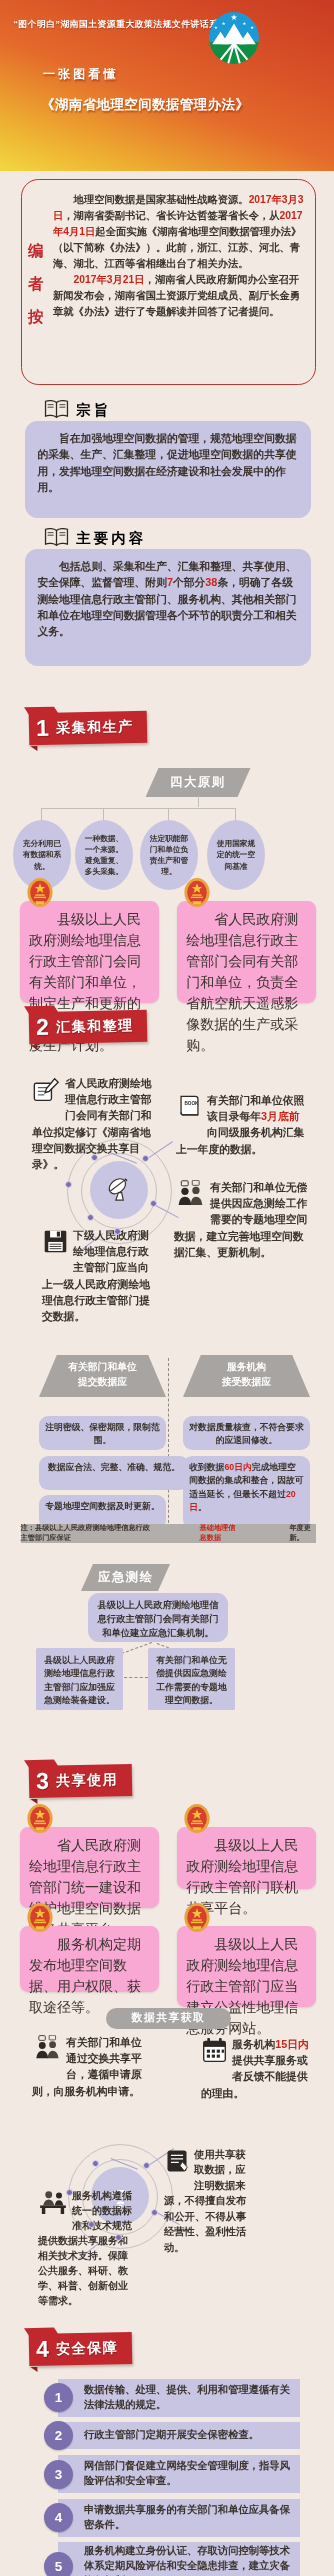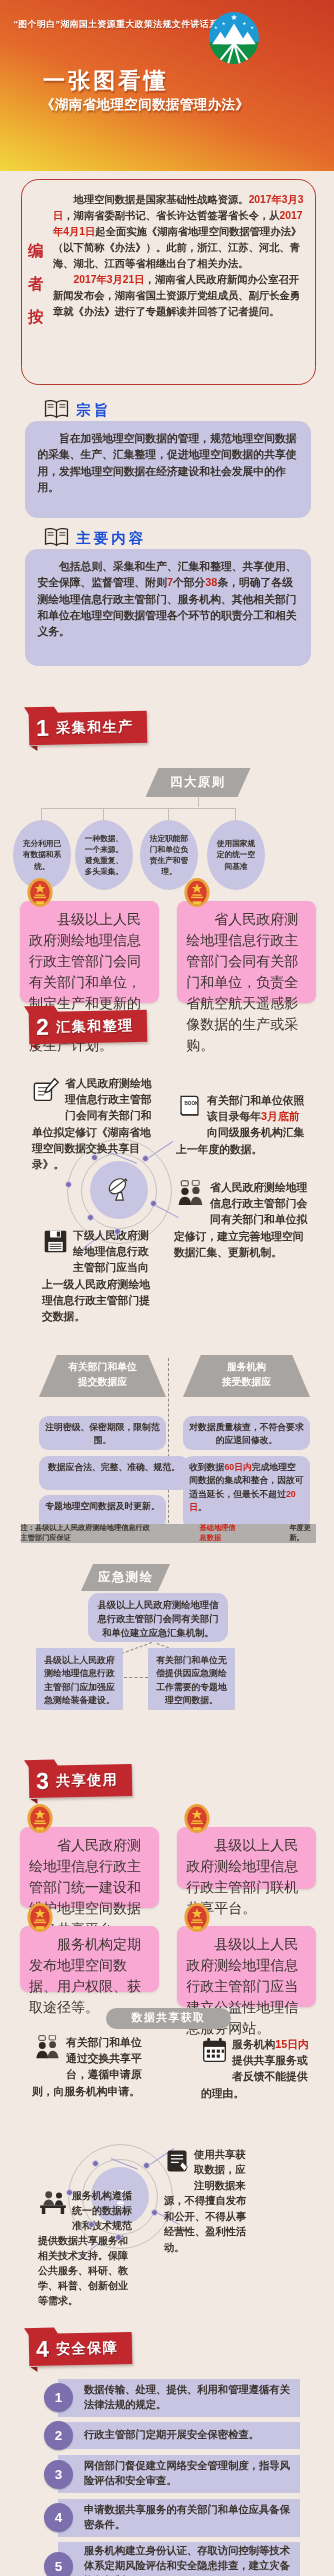"一张图看懂" .t1 { font-size: 22px -> 12px }
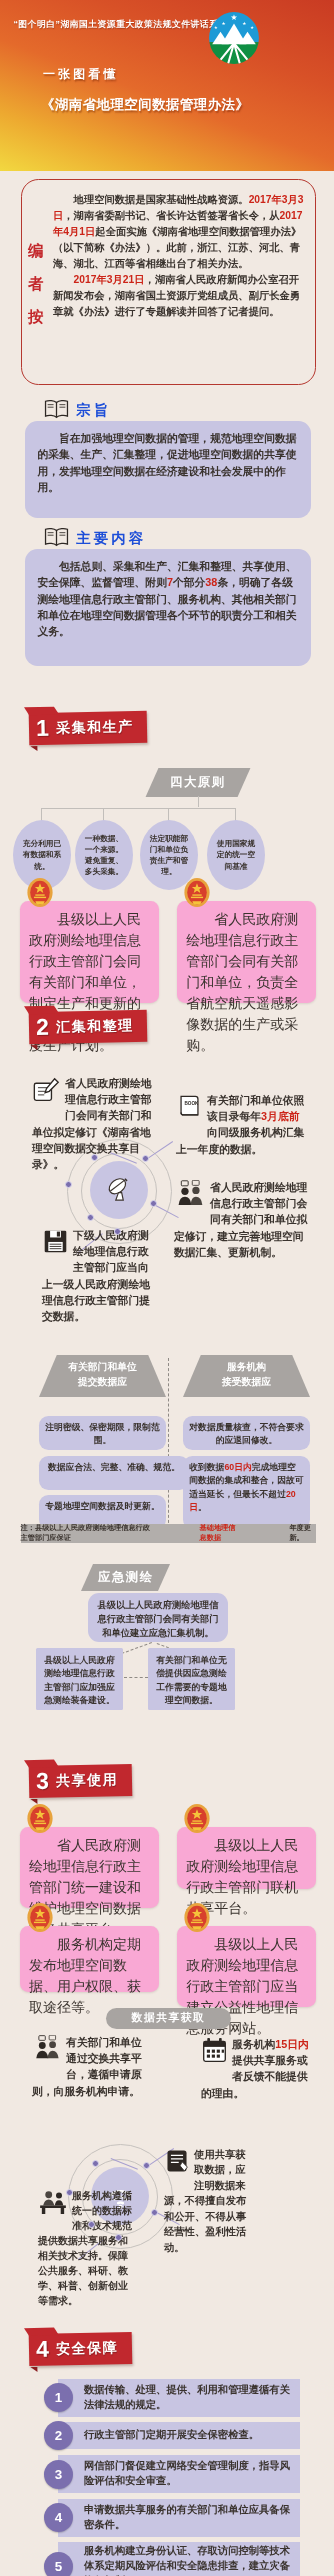"宗旨" .bkhead .ht { color: #1d4ed8 -> #000000 }
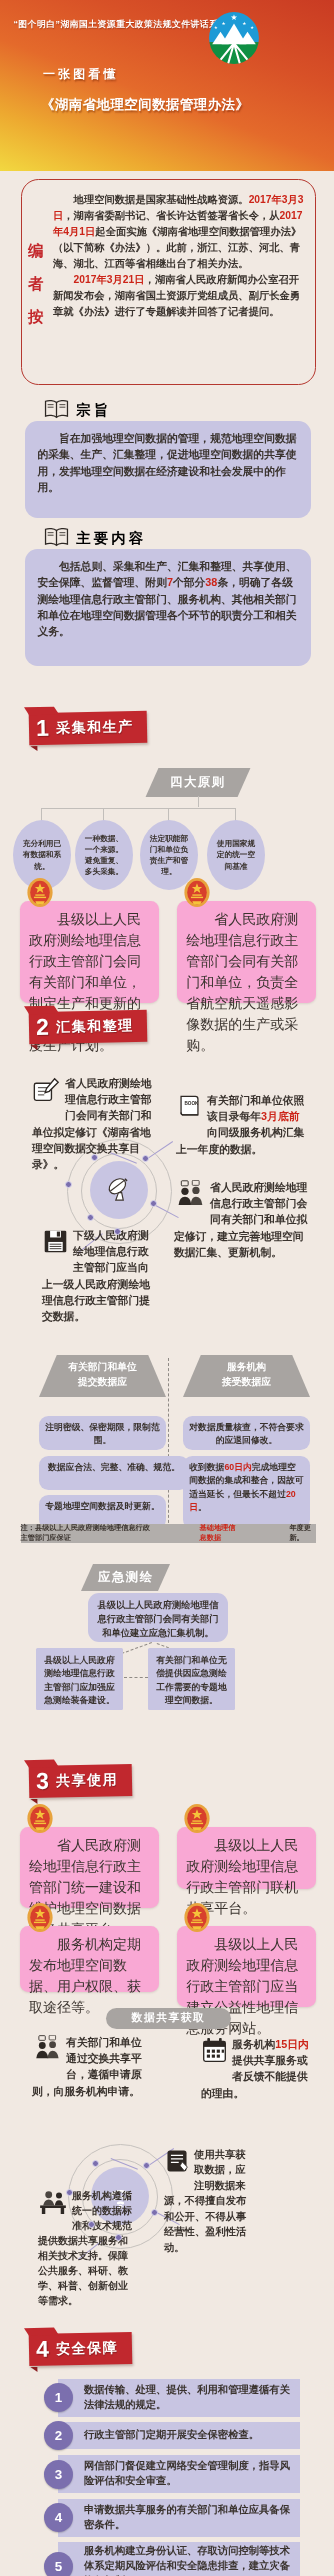"省人民政府测绘地理信息行政主管部门会同有关部门和单位拟定修订，建立完善地理空间数" span { text: 省人民政府测绘地理信息行政主管部门会同有关部门和单位拟定修订 -> 有关部门和单位无偿提供因应急测绘工作需要的专题地理空间数据 }
